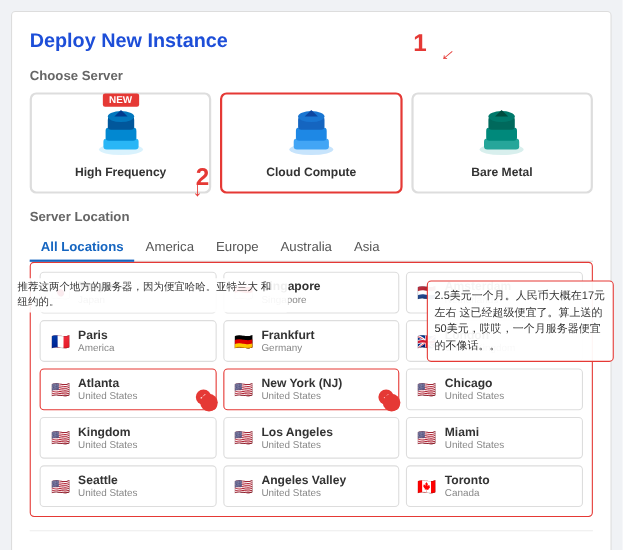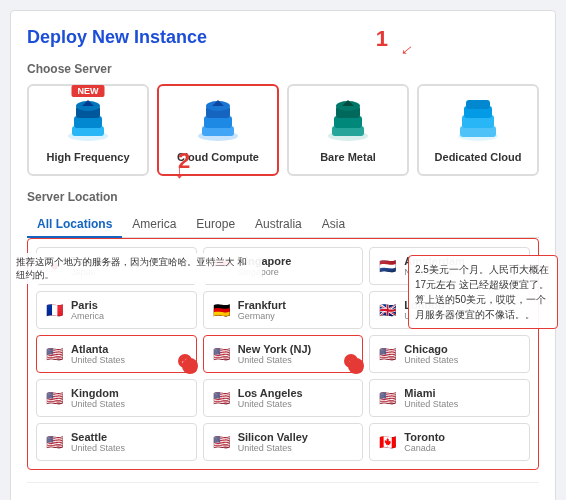"Dedicated Cloud" div.server-type-card { html: <div> <div> <svg> <ellipse></ellipse> <rect></rect> <rect></rect> <rect></rect> <rect></rect> </svg> </div> <div>Dedicated Cloud</div> </div> -> none }
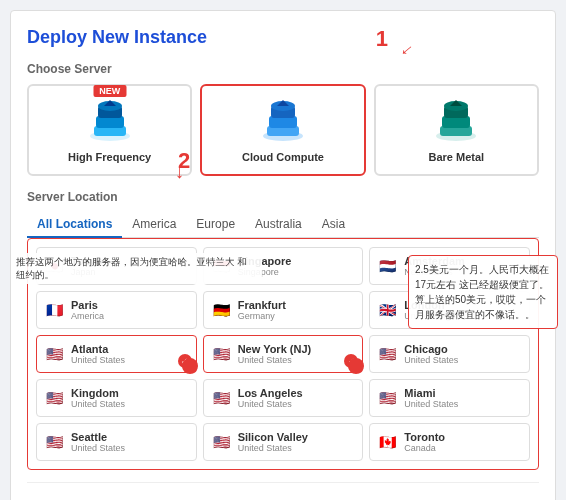"2.5美元一个月。人民币大概在17元左右" .annotation-bubble { width: 150px -> 170px }
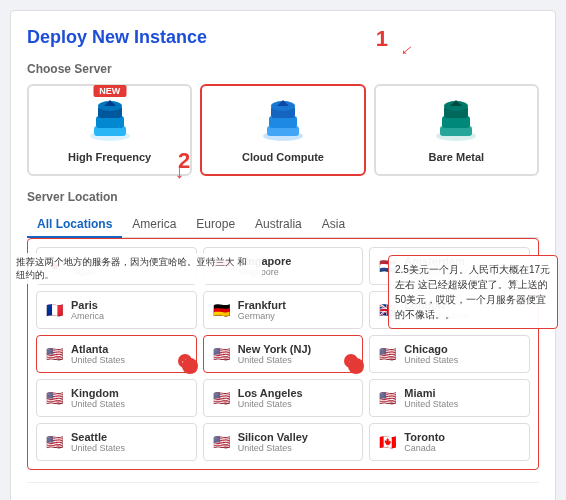"Silicon Valley" div.city { text: Silicon -> Angeles }
